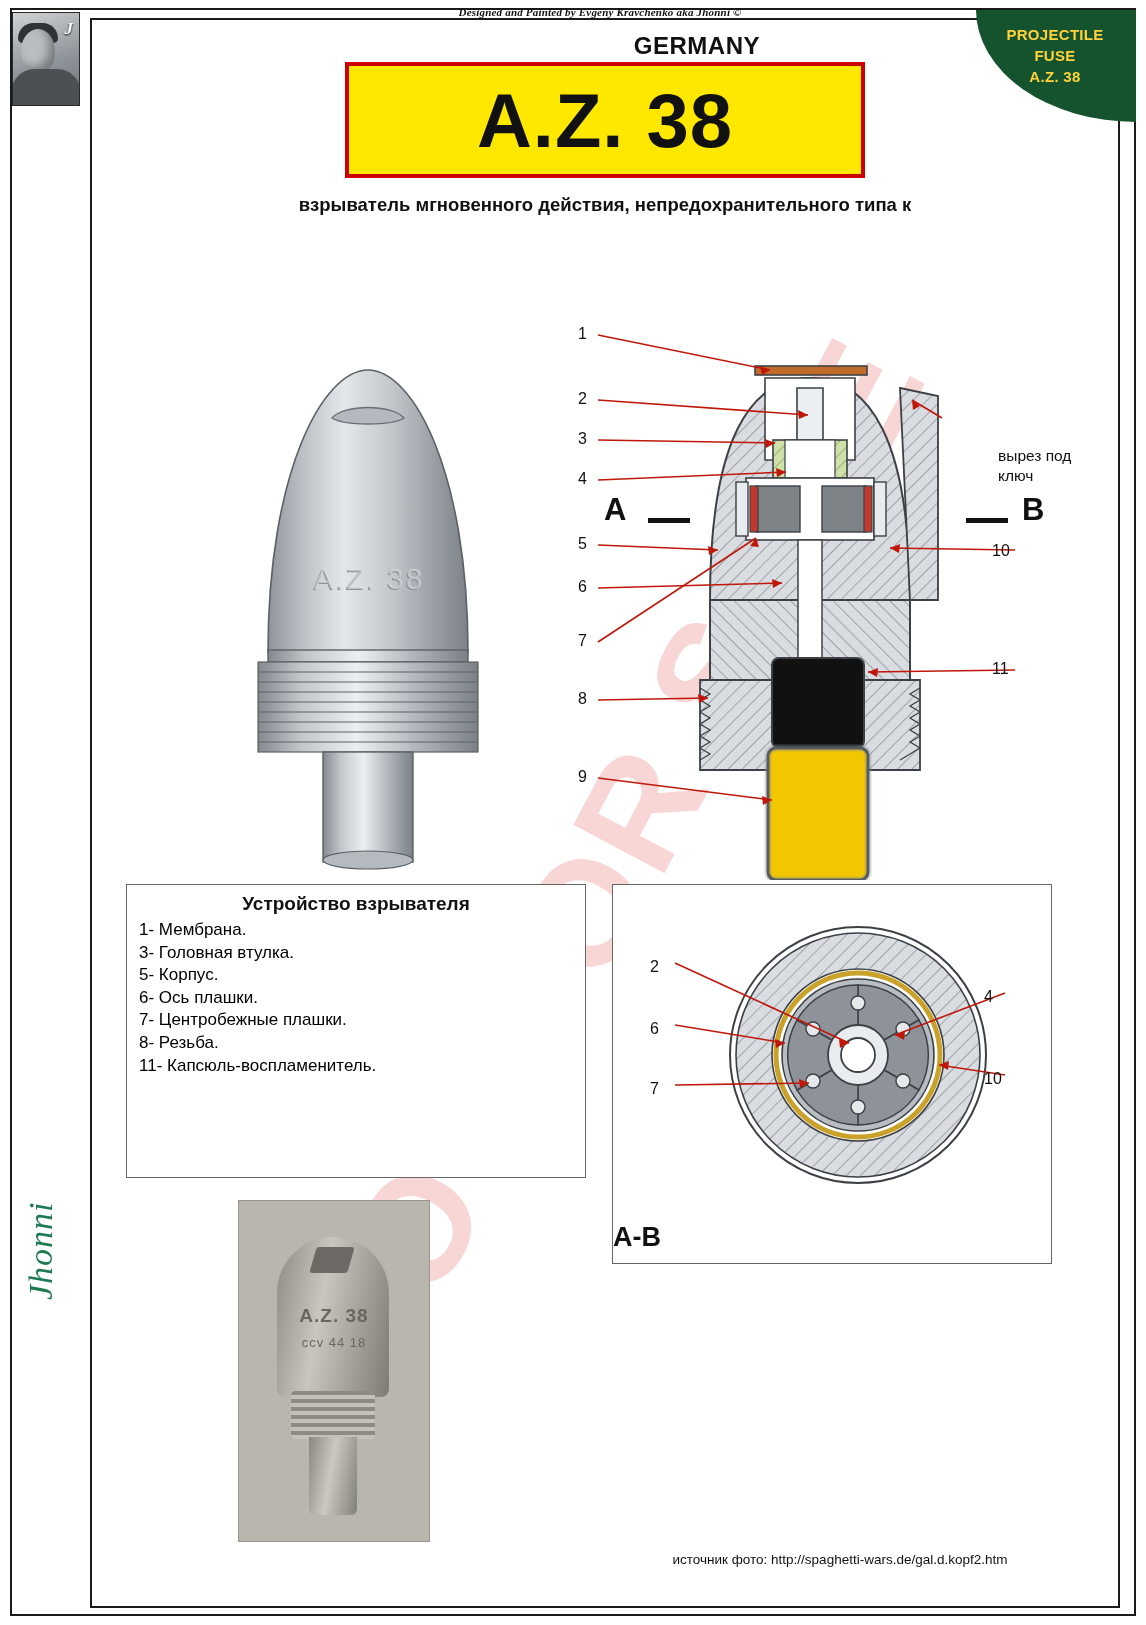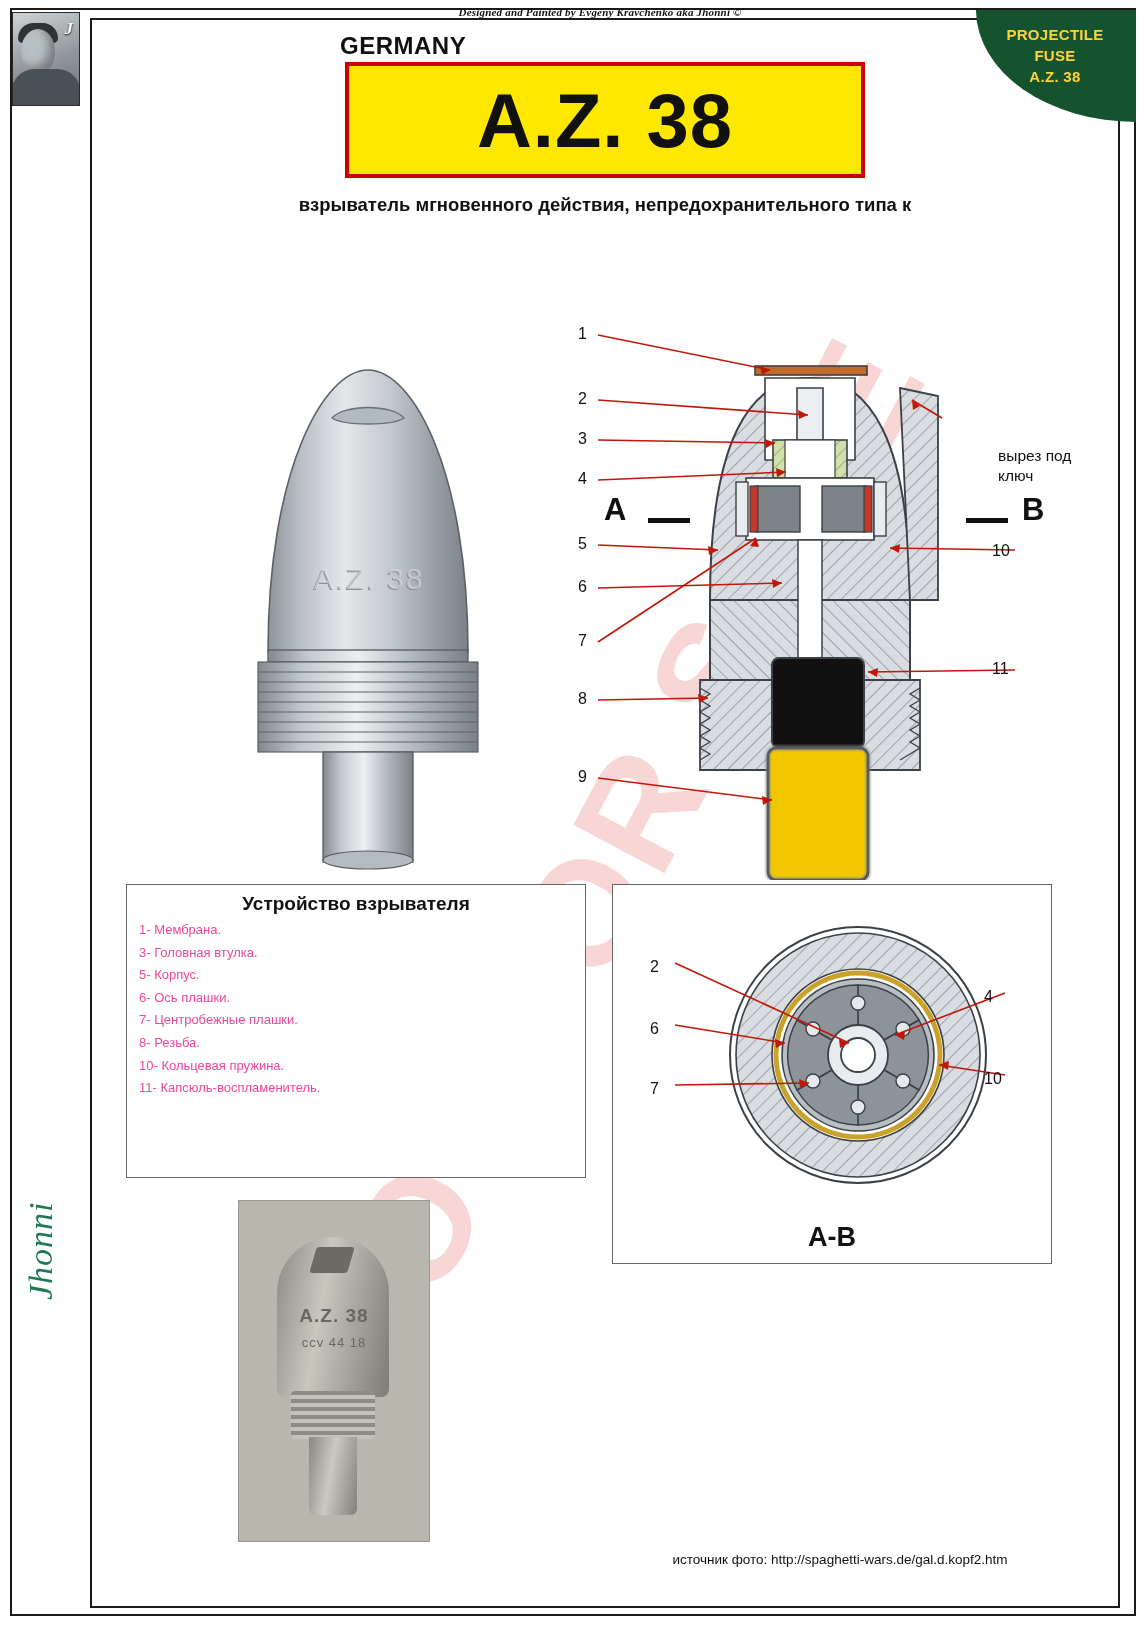"GERMANY" .country { text-align: left -> right }
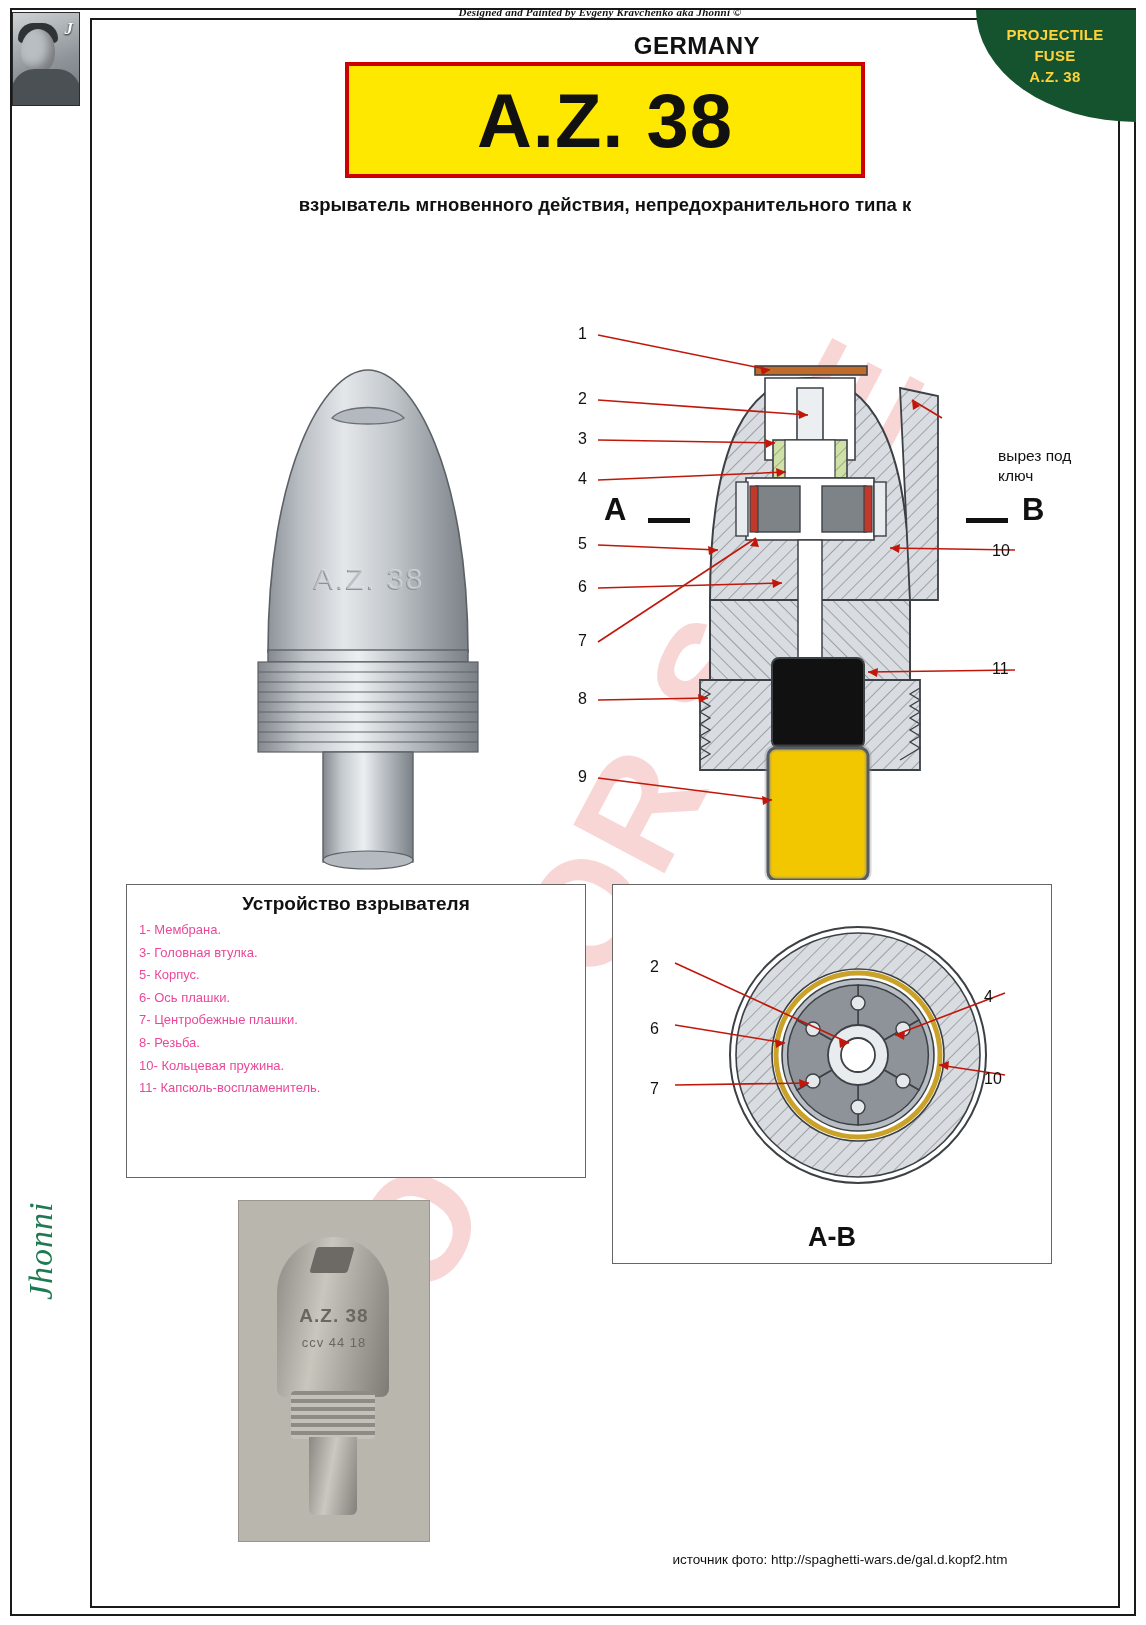"1- Мембрана." .legend li { color: #ec4899 -> #000000; font-size: 13px -> 17px }
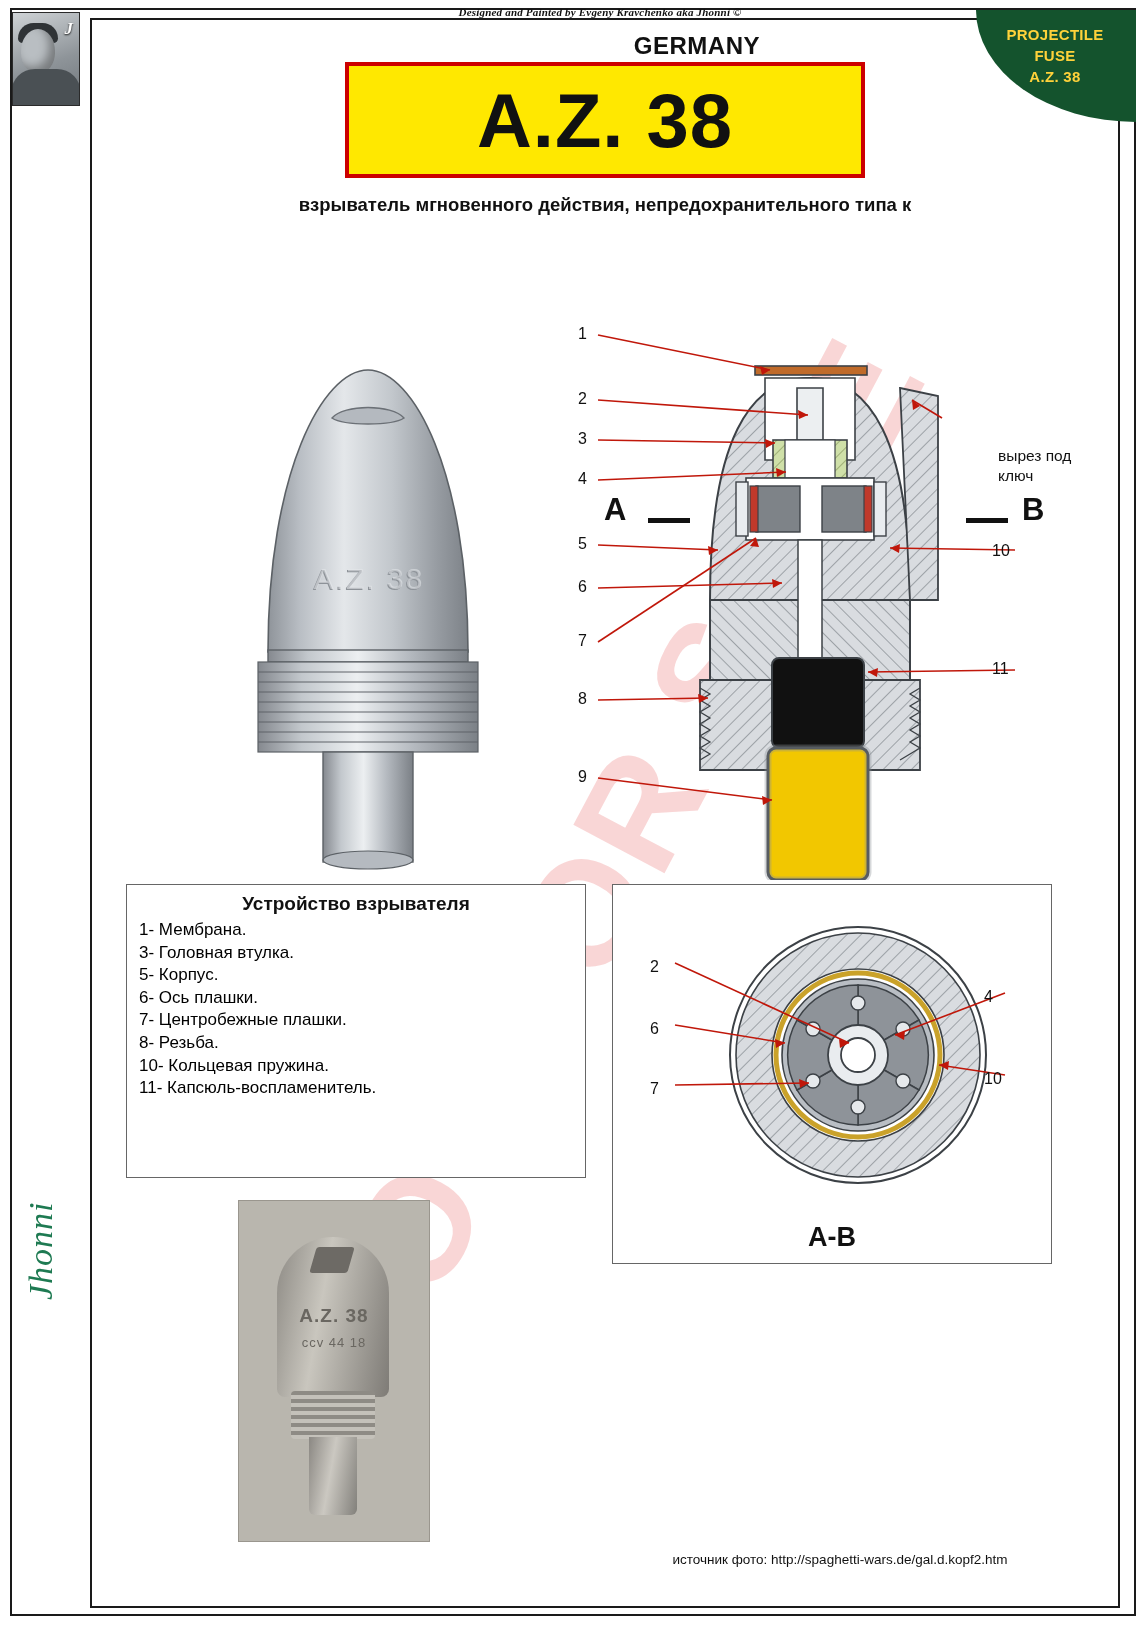"10- Кольцевая пружина." li { html: <li>10- Кольцевая пружина.</li> -> none }
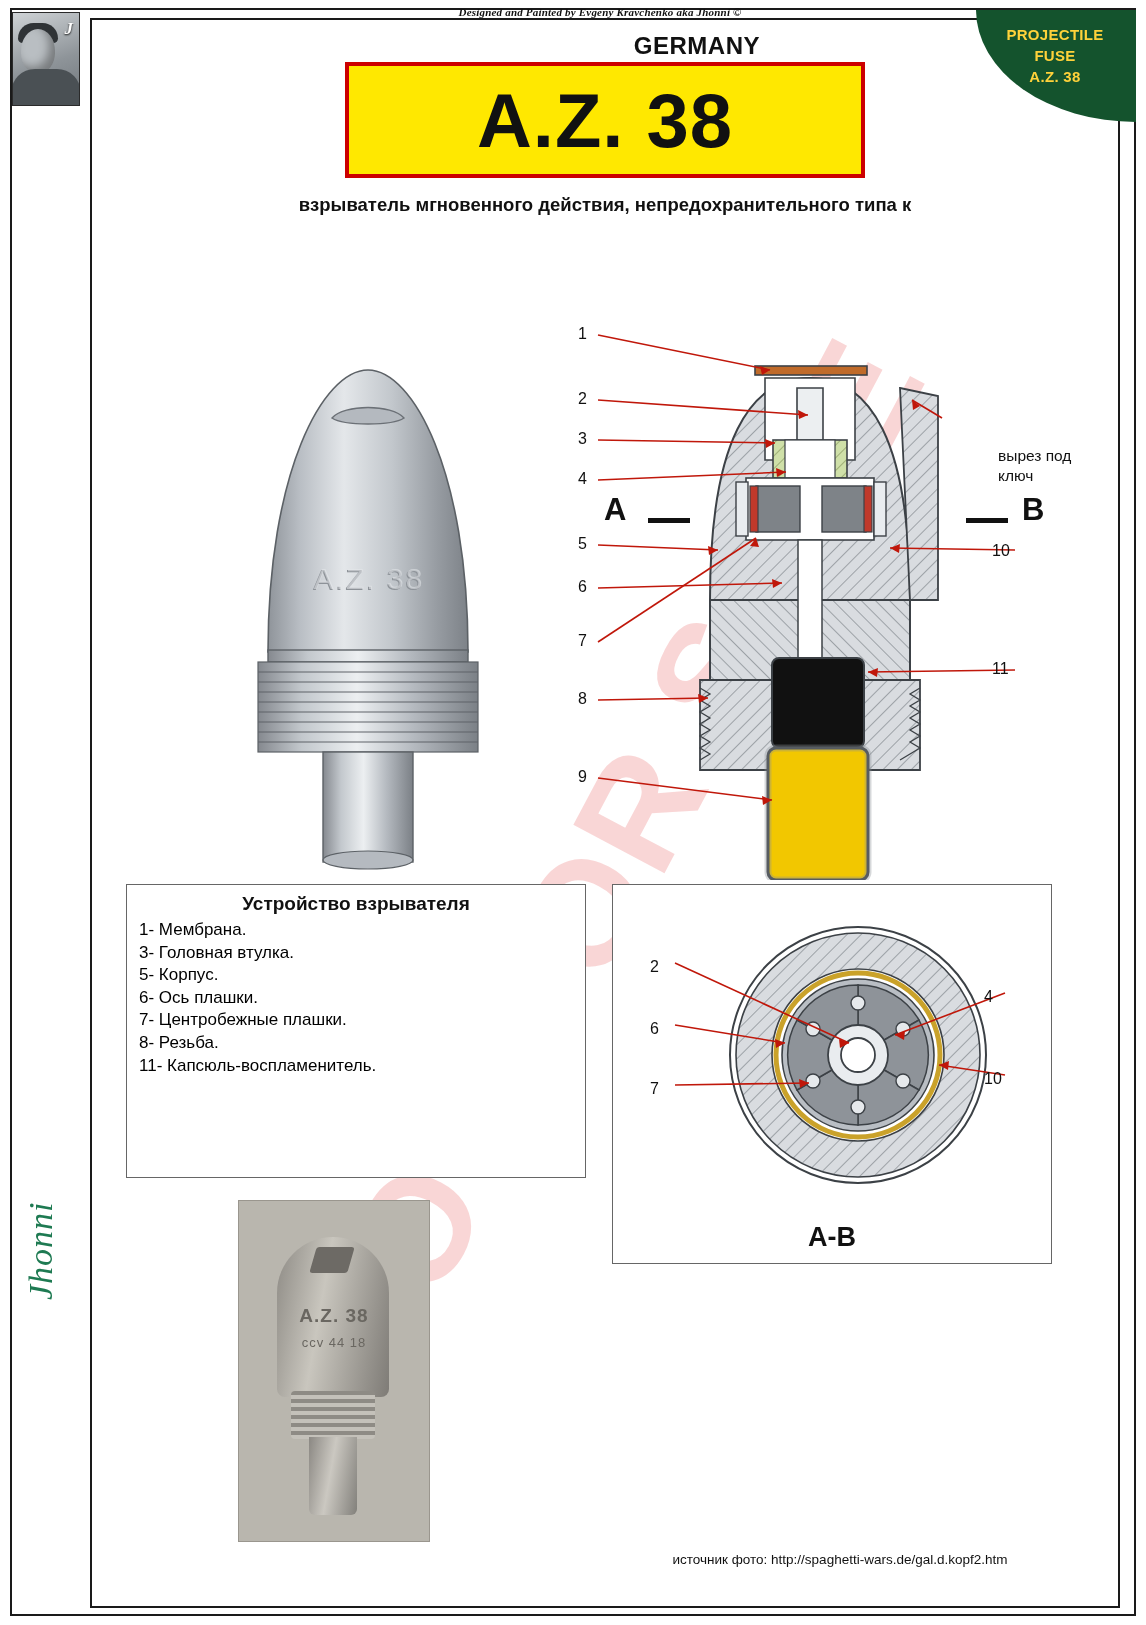"A-B" .ab-caption { text-align: center -> left }
